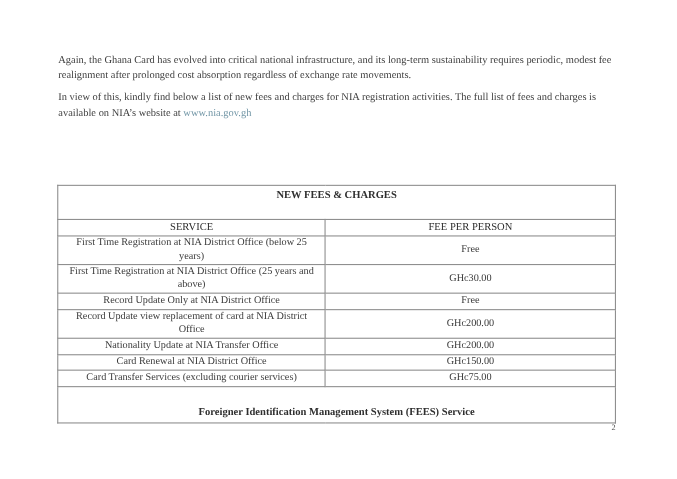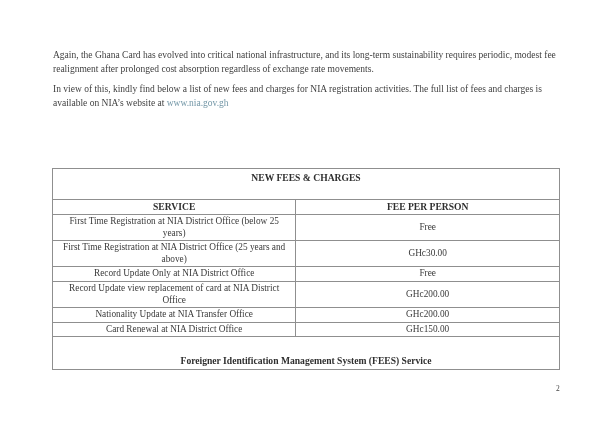"SERVICE" .fees-table th.col-header { font-weight: bold -> normal }
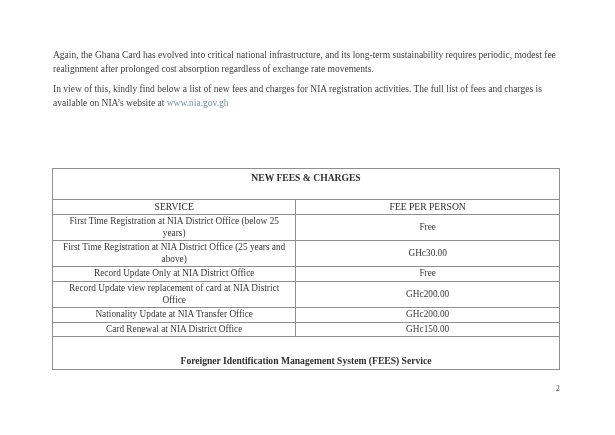"Card Transfer Services (excluding" tr { html: none -> <tr> <td>Card Transfer Services (excluding courier services)</td> <td>GHc75.00</td> </tr> }
